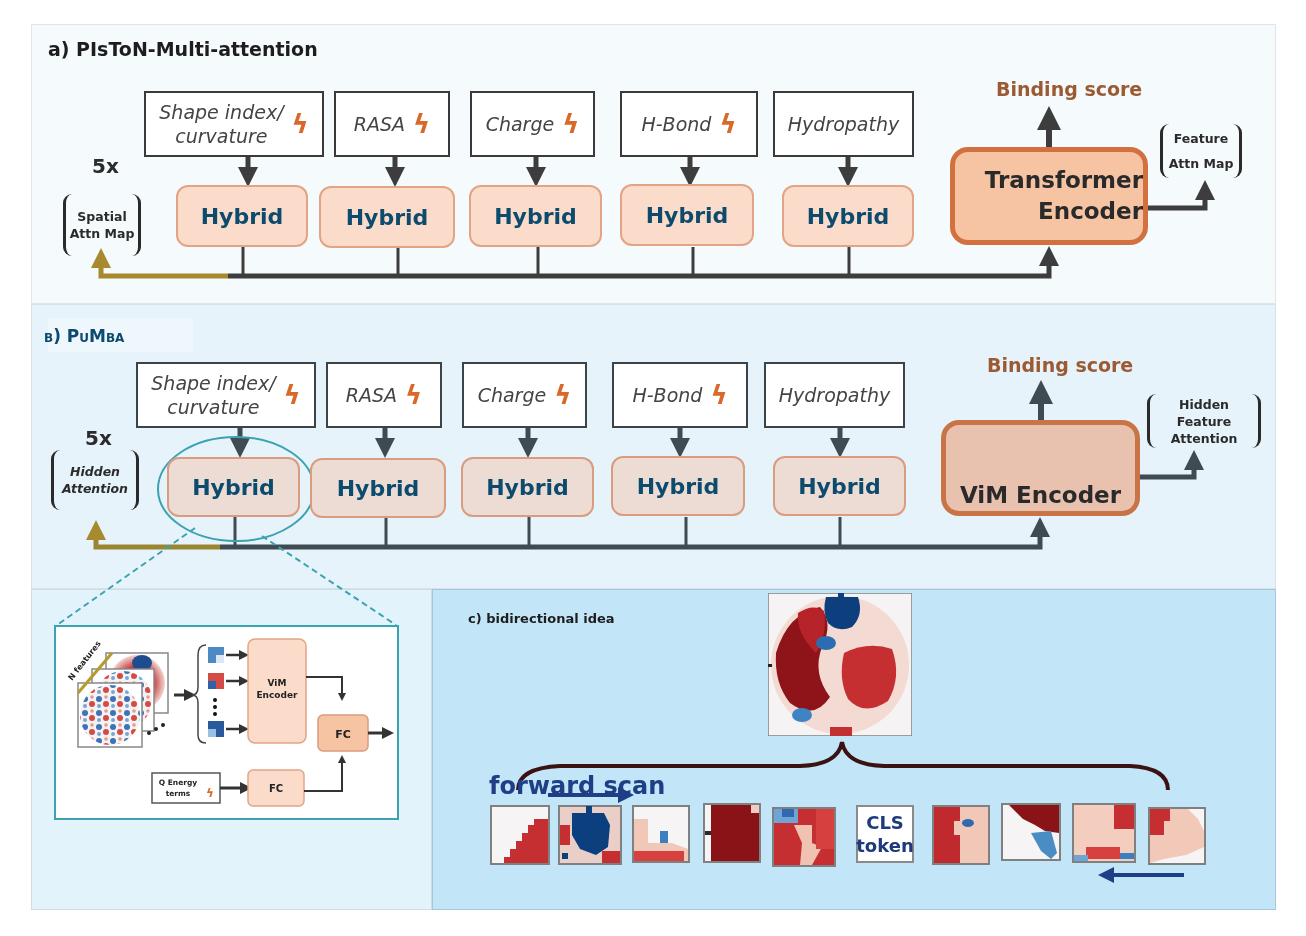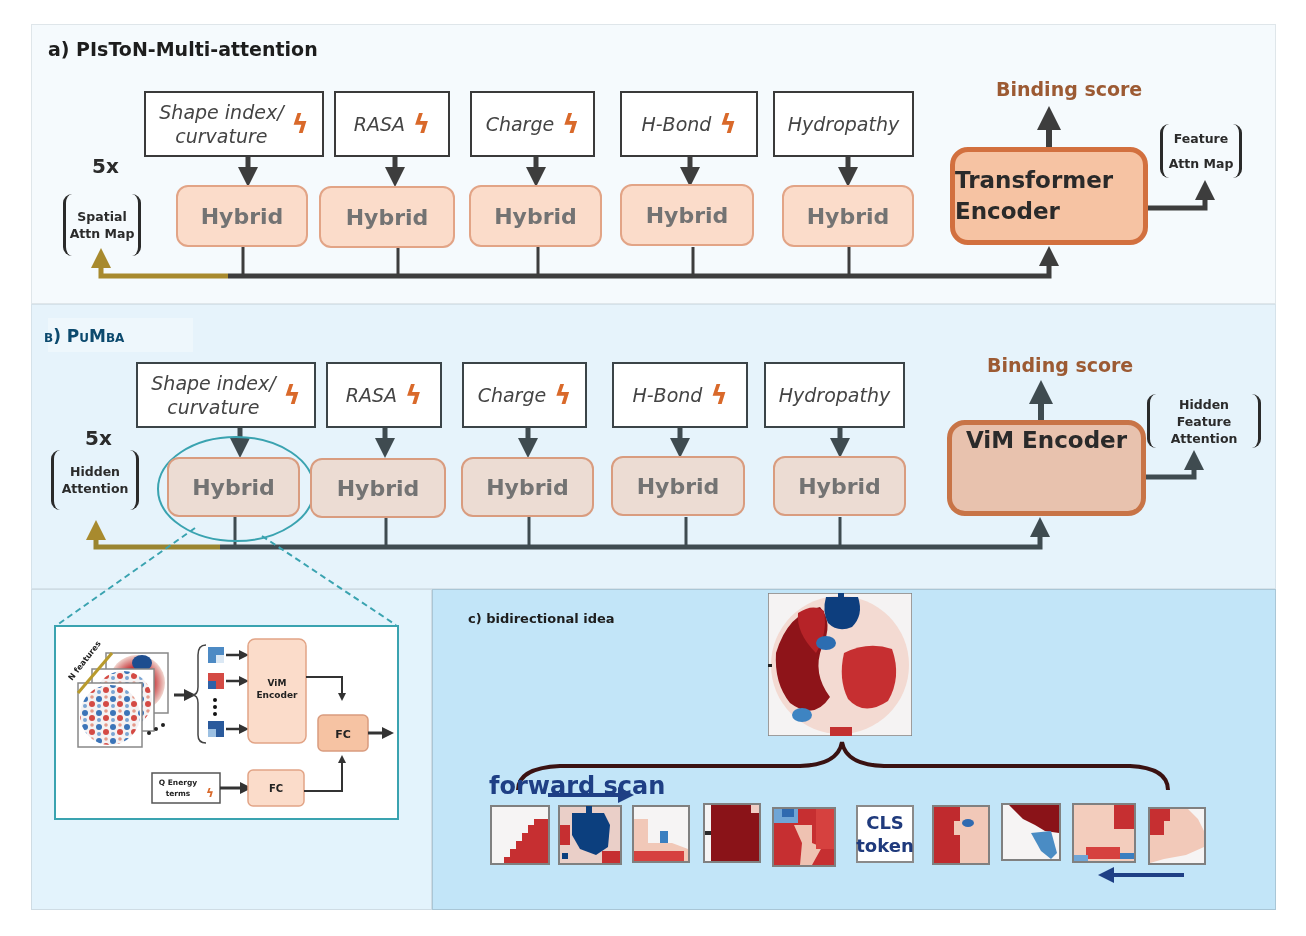"Transformer" .enc { align-items: flex-start -> flex-end }
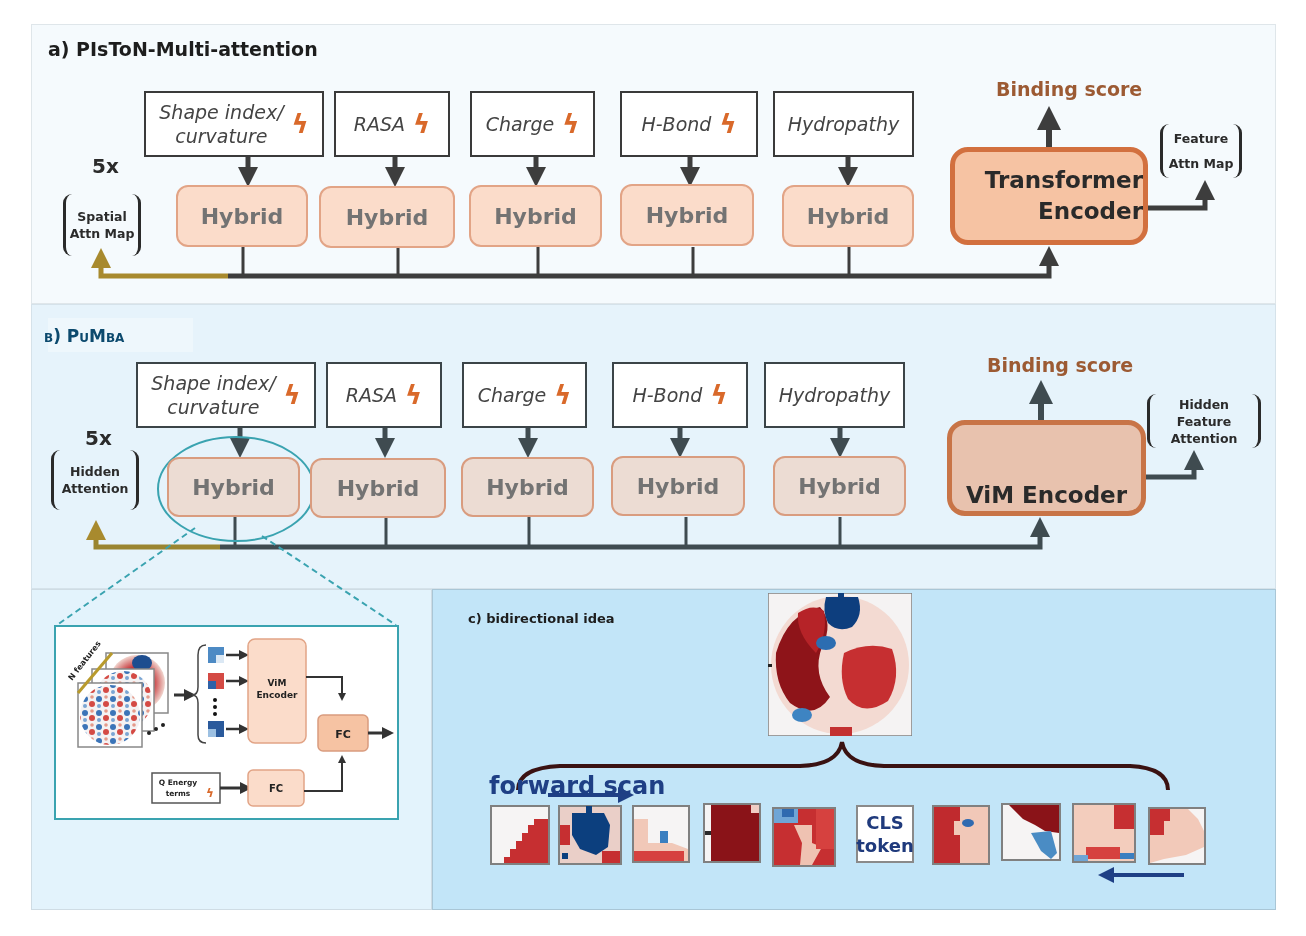"Hybrid" .hyb { color: #737373 -> #0c4a6e }
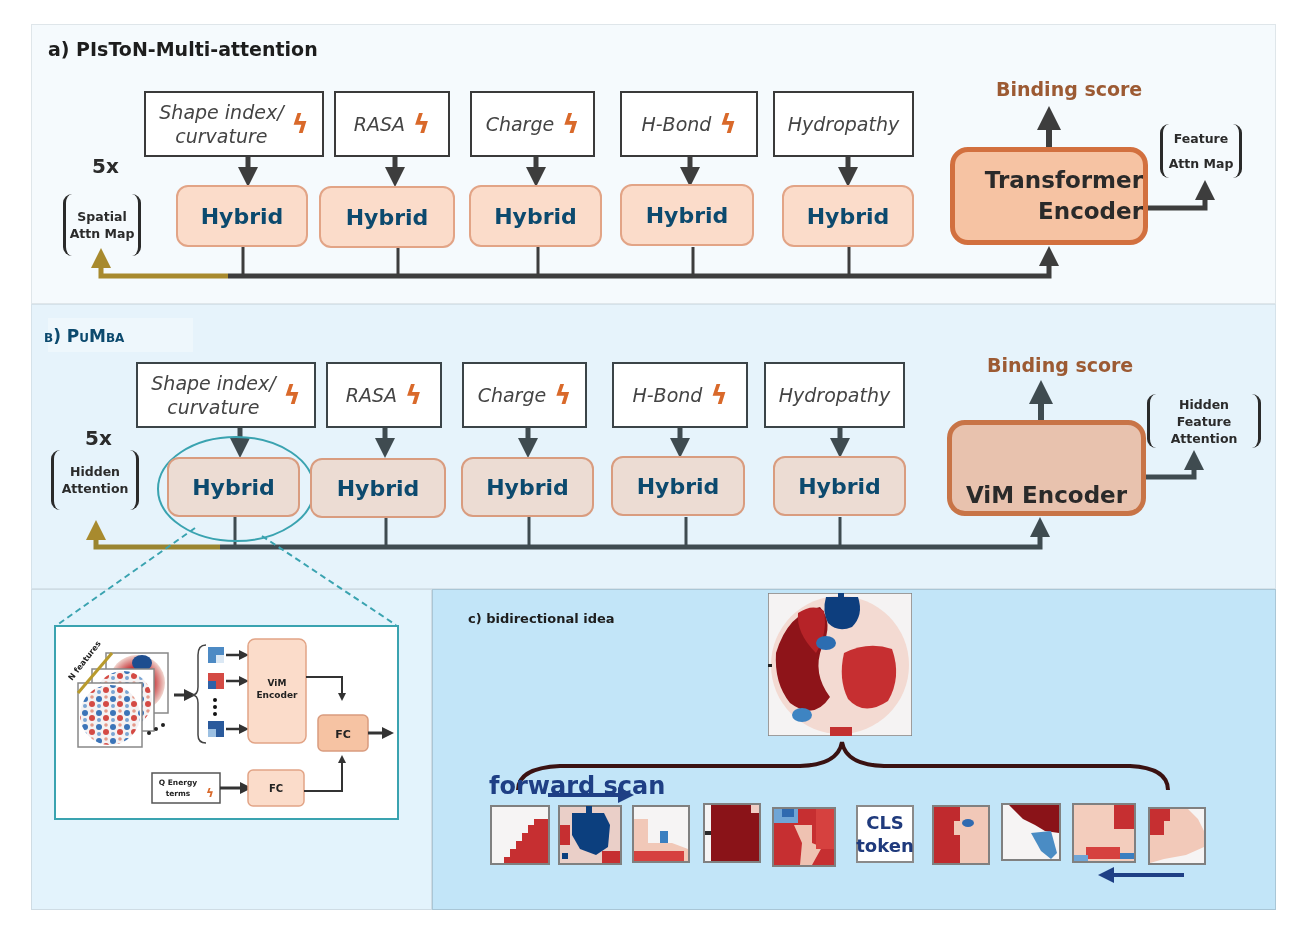"Hidden" div.abs { font-style: none -> italic }
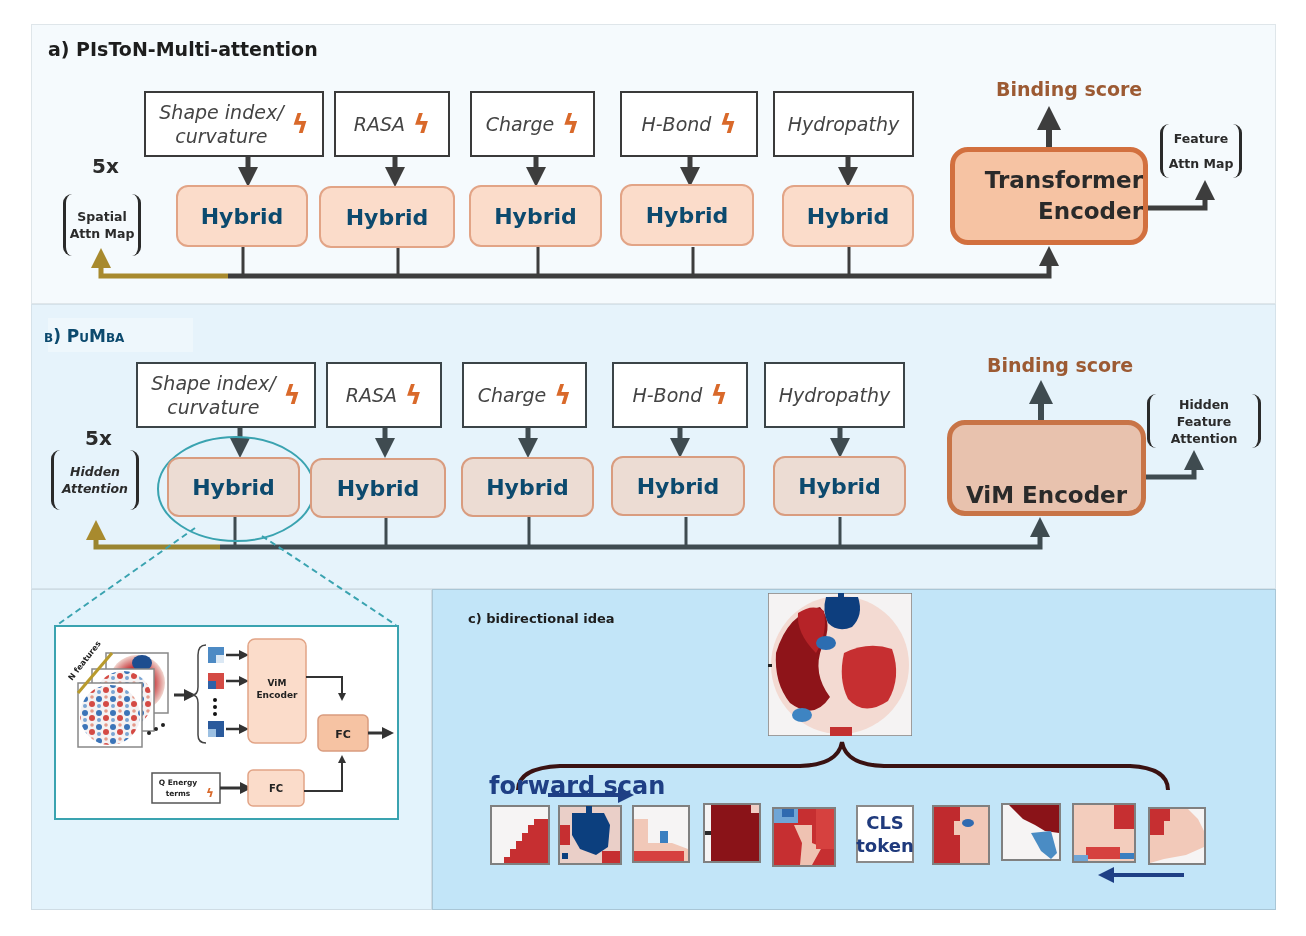"ViM Encoder" div.abs { margin-left: 6px -> none }
